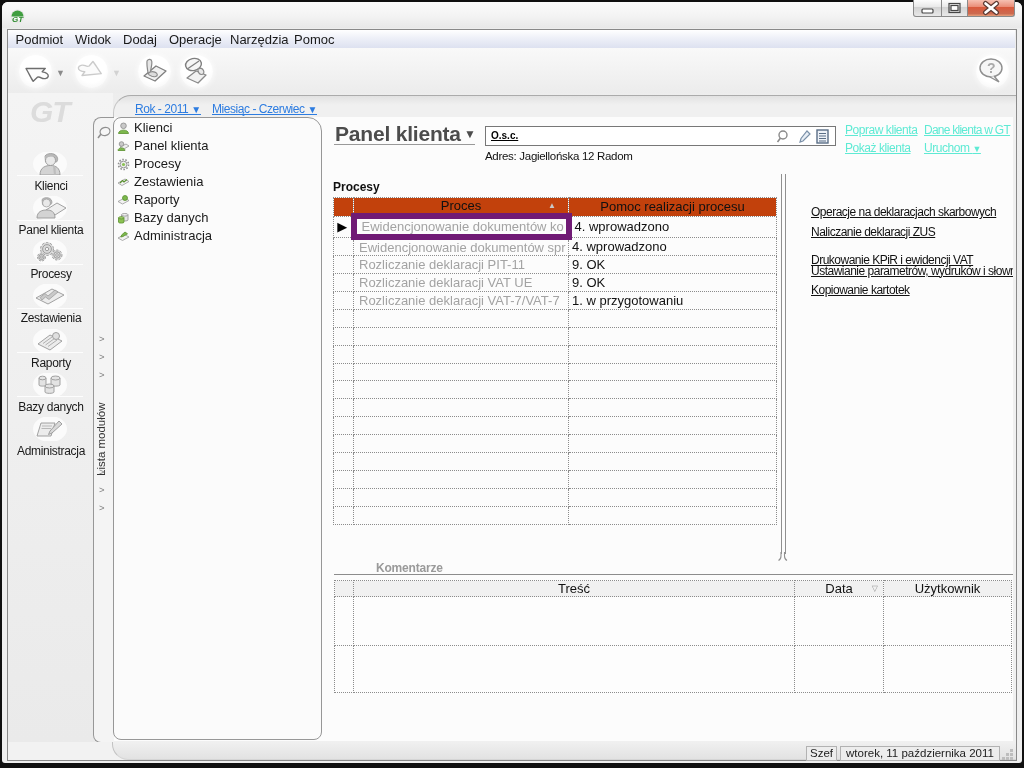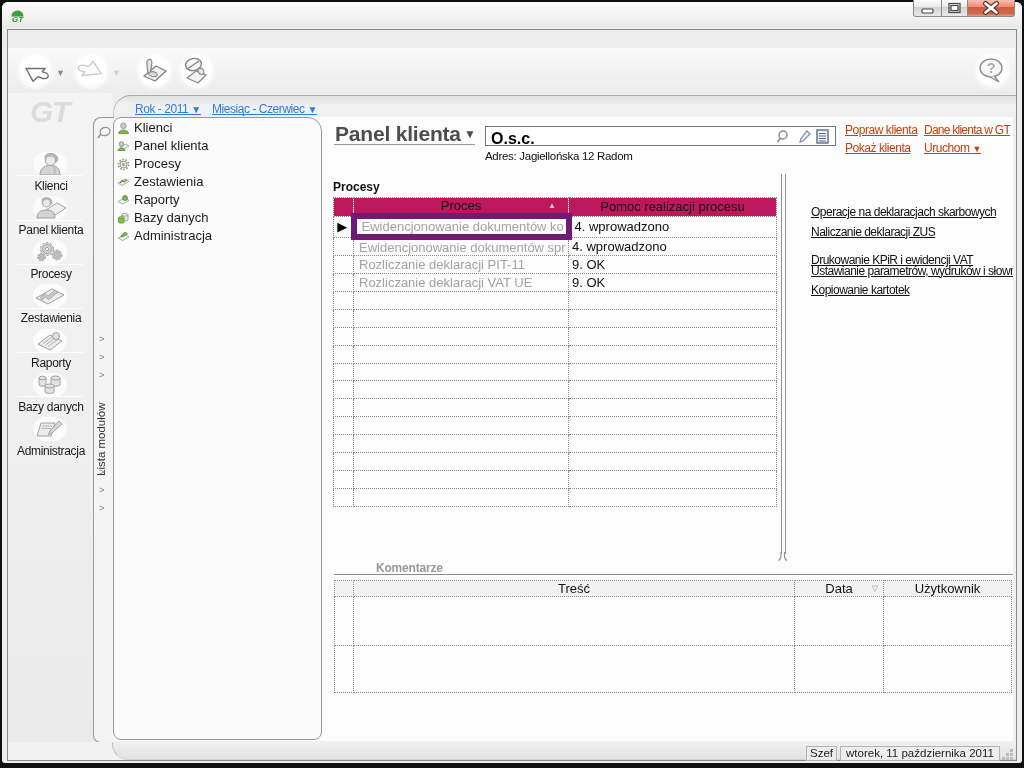"Podmiot" div { html: none -> <div> <span>Podmiot</span> <span>Widok</span> <span>Dodaj</span> <span>Operacje</span> <span>Narzędzia</span> <span>Pomoc</span> </div> }
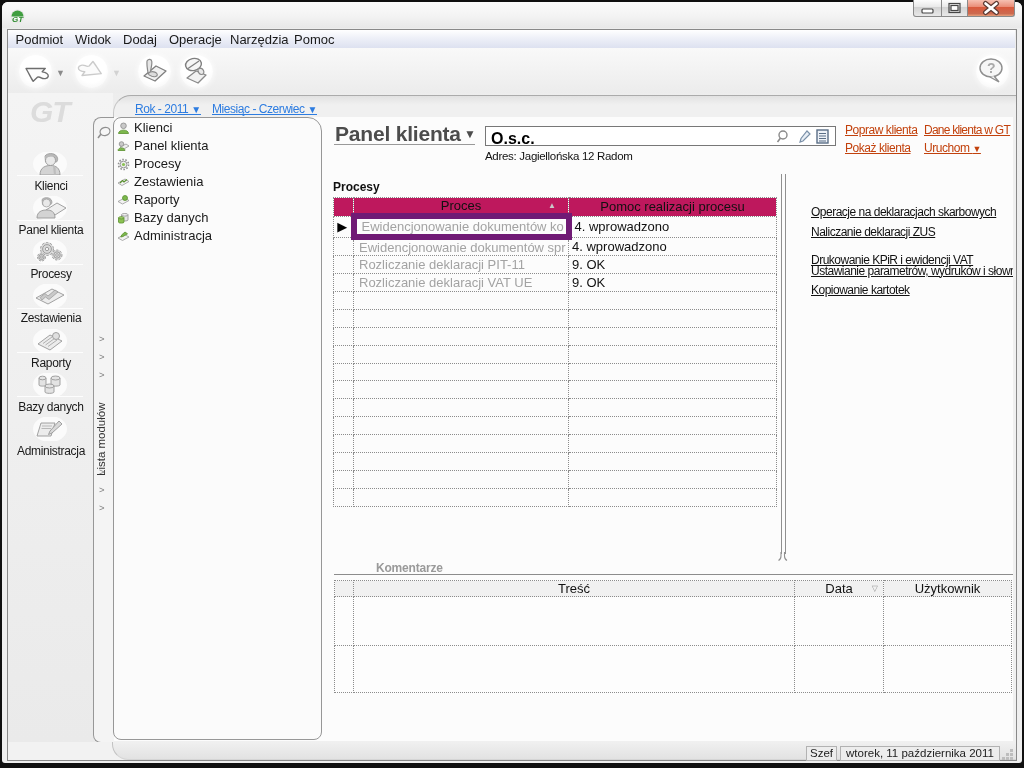"O.s.c." #searchbox b { font-size: 16px -> 10px; text-decoration: none -> underline }
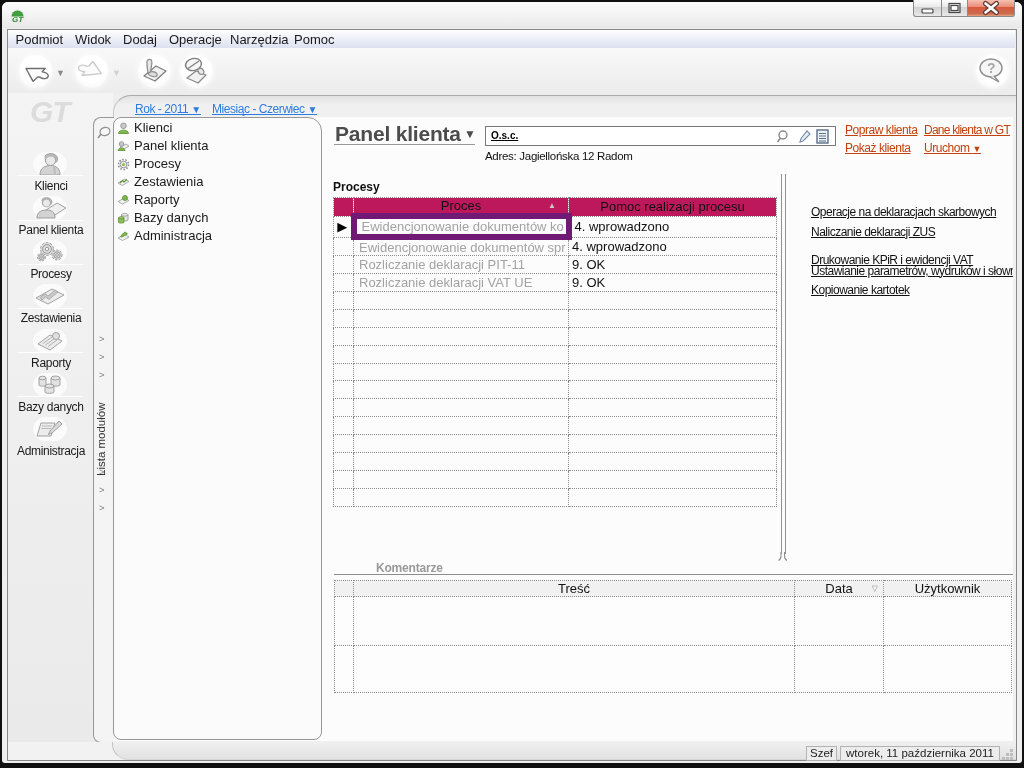"Popraw klienta" .klink { color: #c2410c -> #5eead4 }
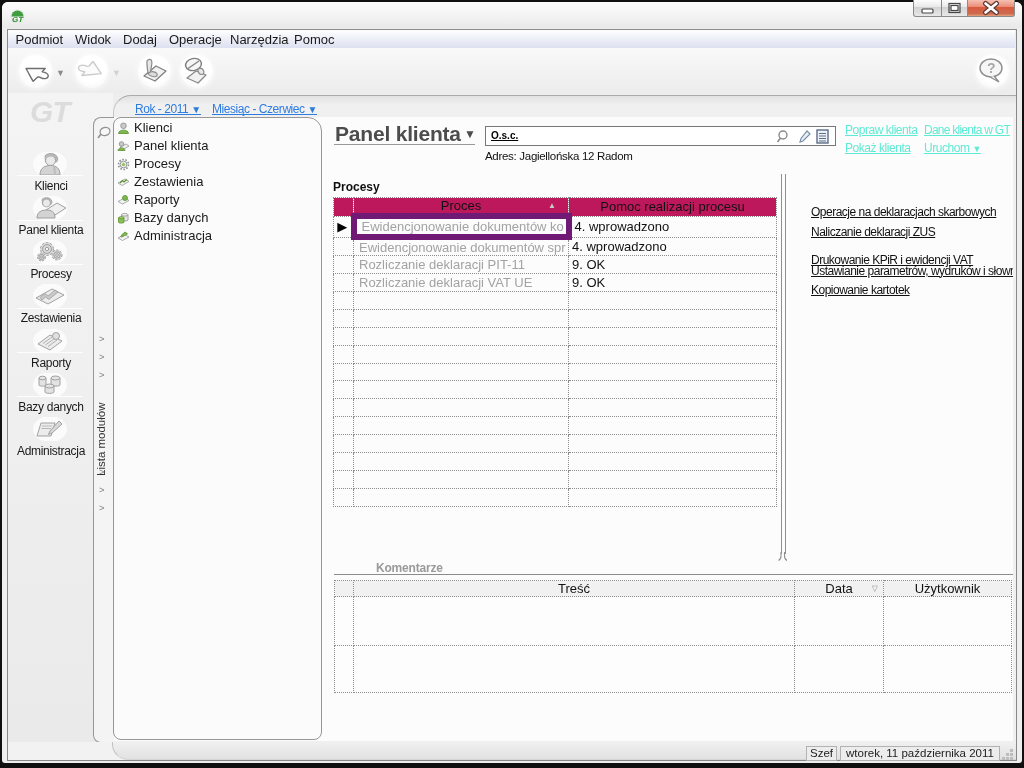"Proces" #ptable tr.hd td { background: #be185d -> #c2410c }
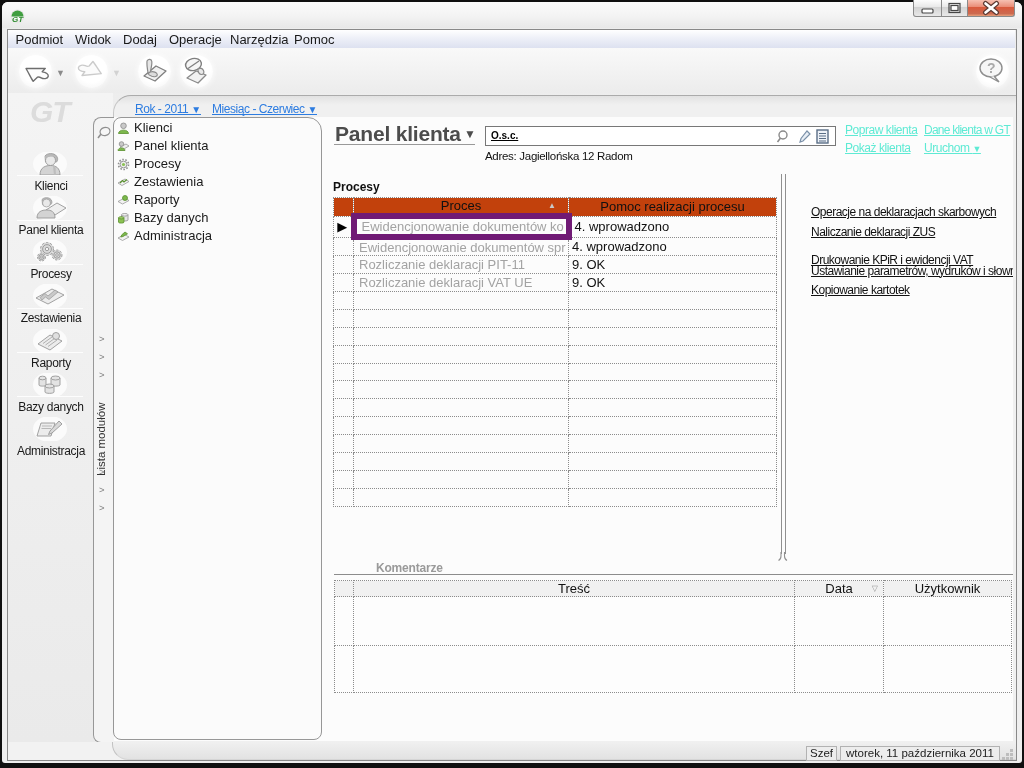"Rozliczanie deklaracji VAT-7/VAT-7" tr { html: none -> <tr> <td></td> <td>Rozliczanie deklaracji VAT-7/VAT-7</td> <td>1. w przygotowaniu</td> </tr> }
